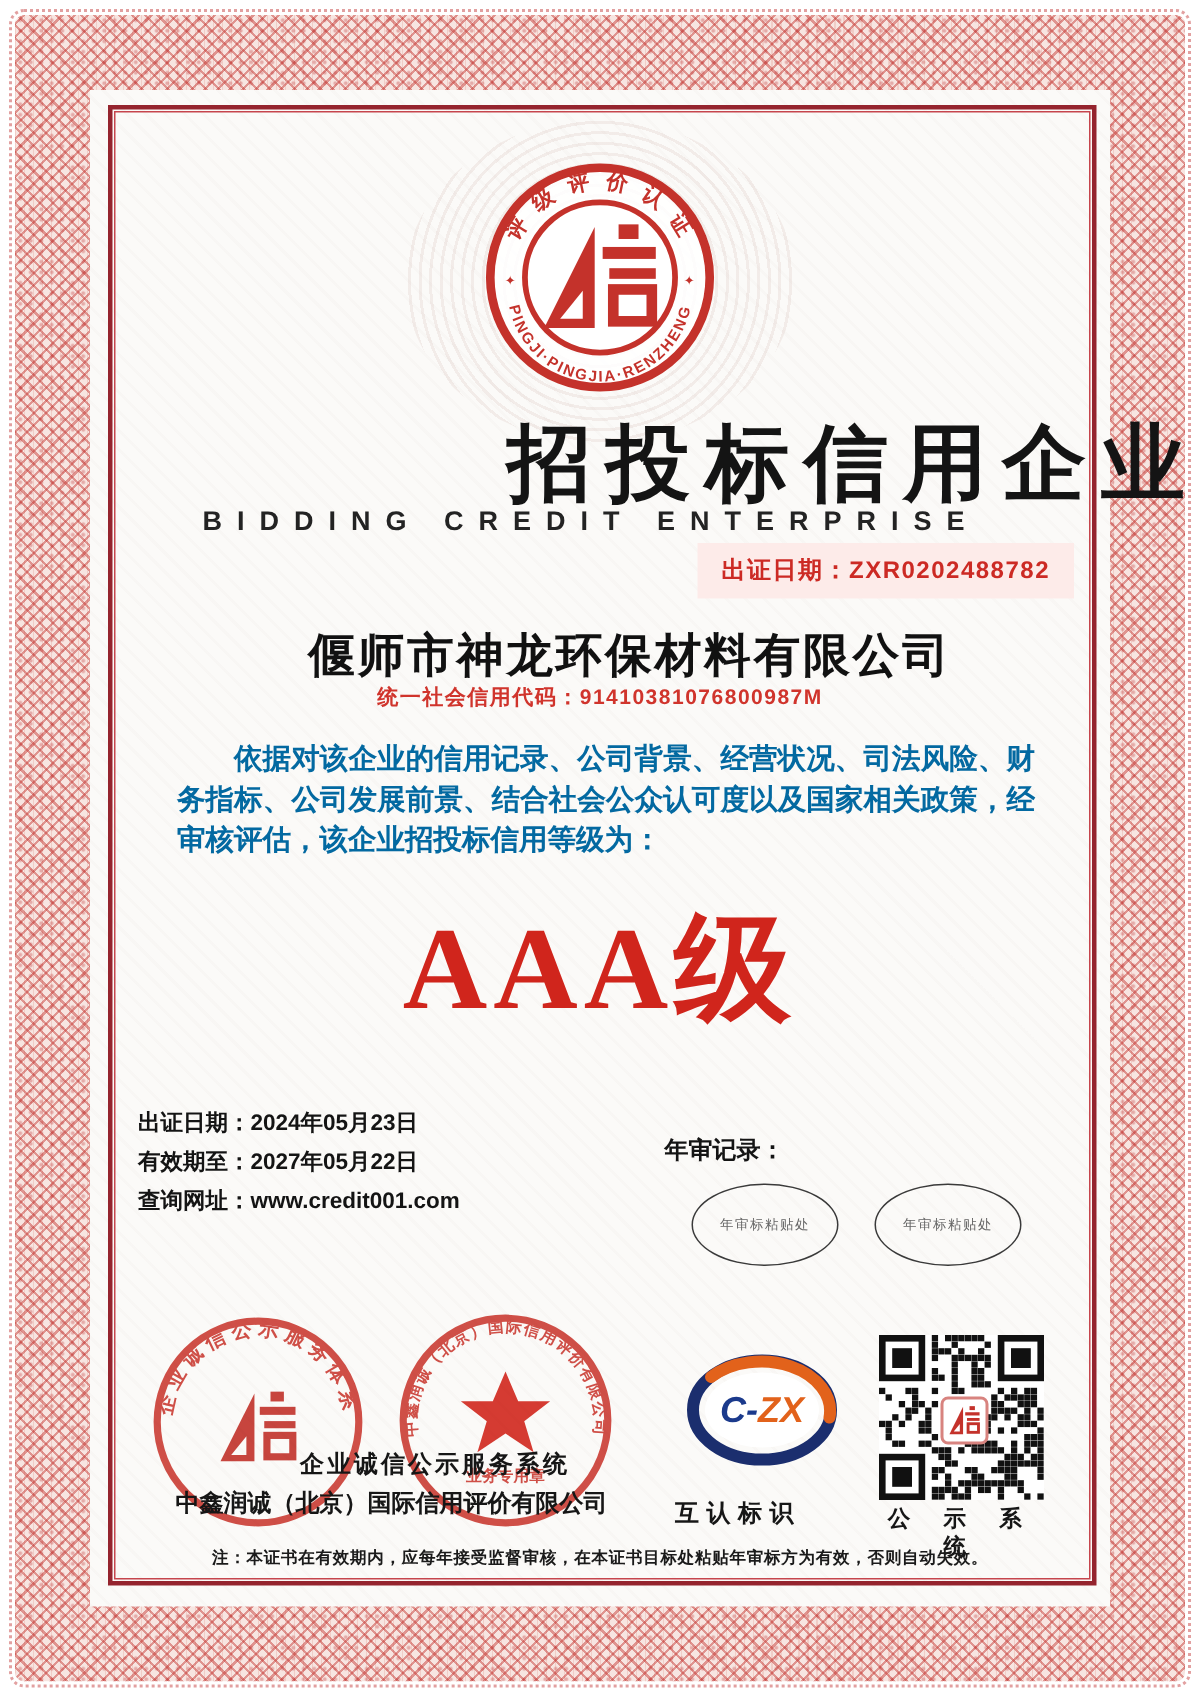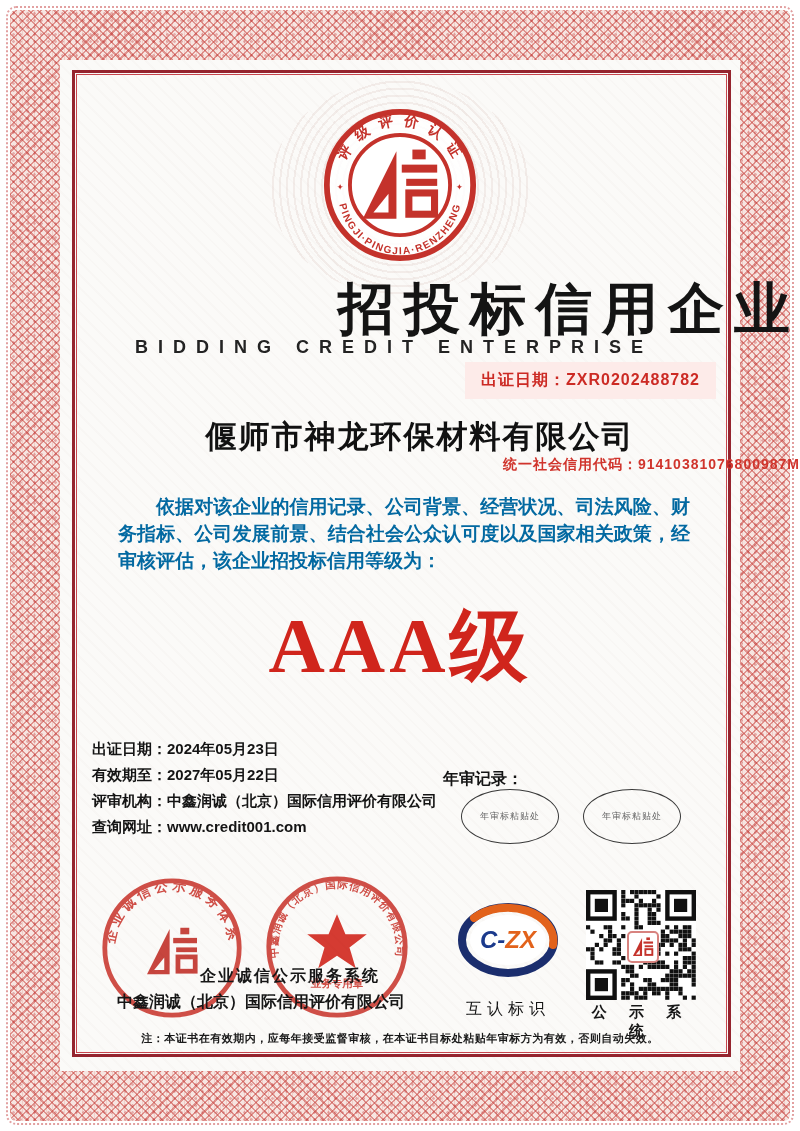"统一社会信用代码：91410381076800987M" .uscc { text-align: right -> center }
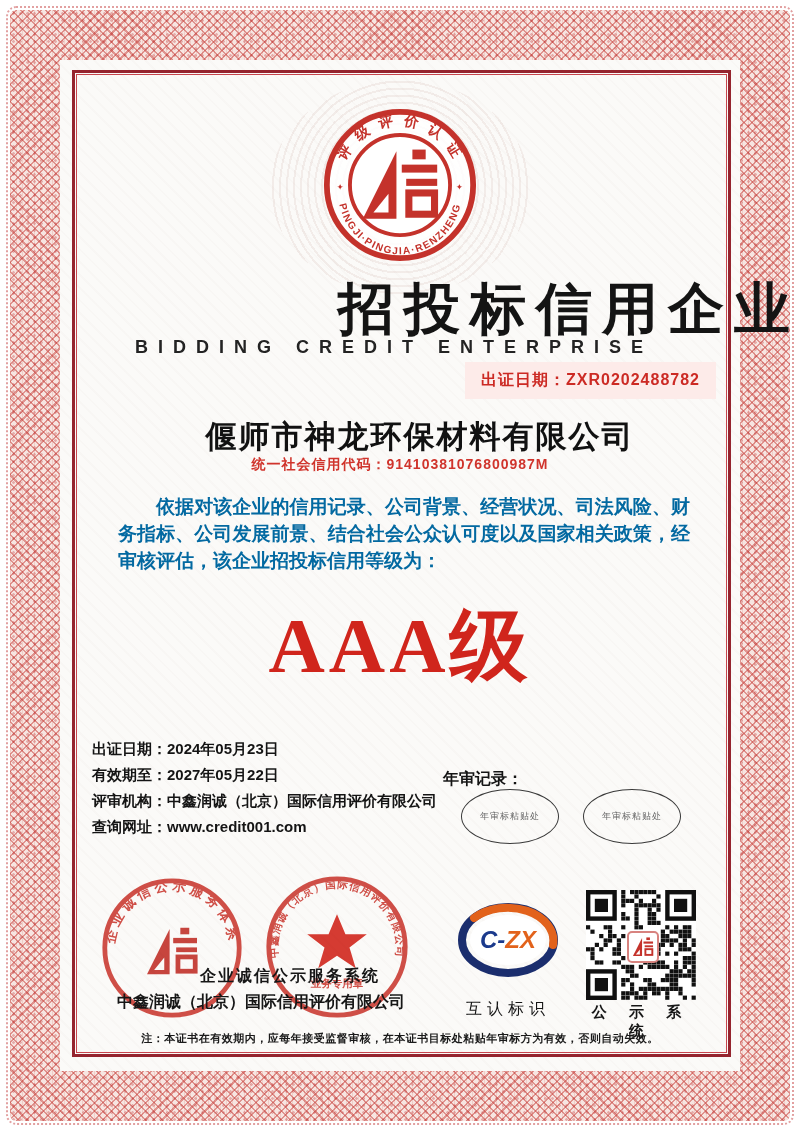"年审记录：" .annual-label { margin-top: 12px -> none }
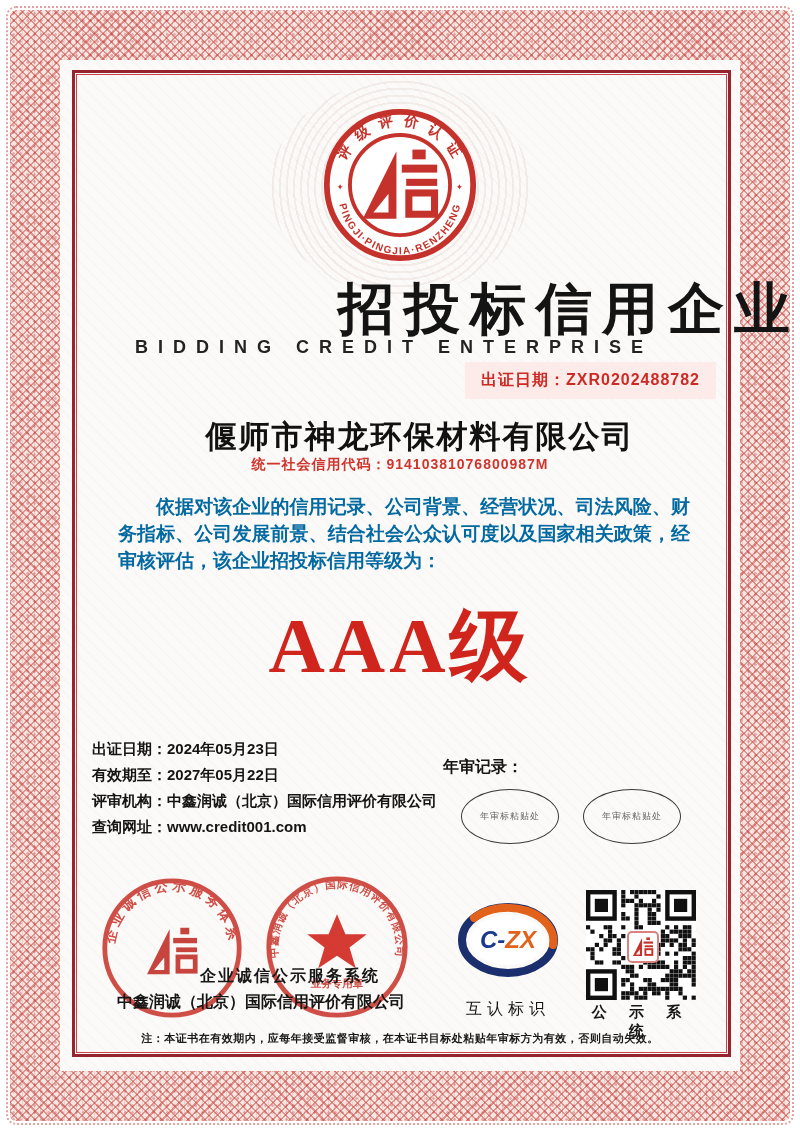"评审机构：中鑫润诚（北京）国际信用评价有限公司" div.row { html: <div><span>评审机构：</span><span>中鑫润诚（北京）国际信用评价有限公司</span></div> -> none }
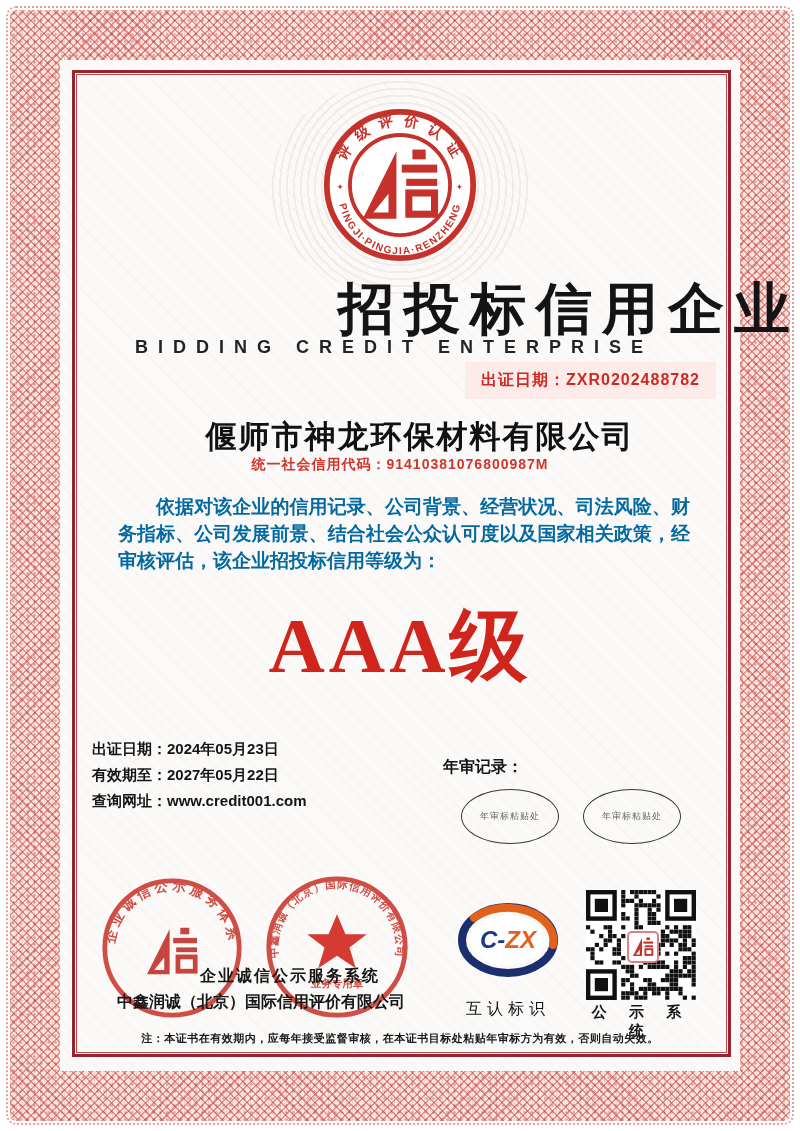"互认标识" .czx-cap { font-weight: normal -> bold; text-align: center -> none }
